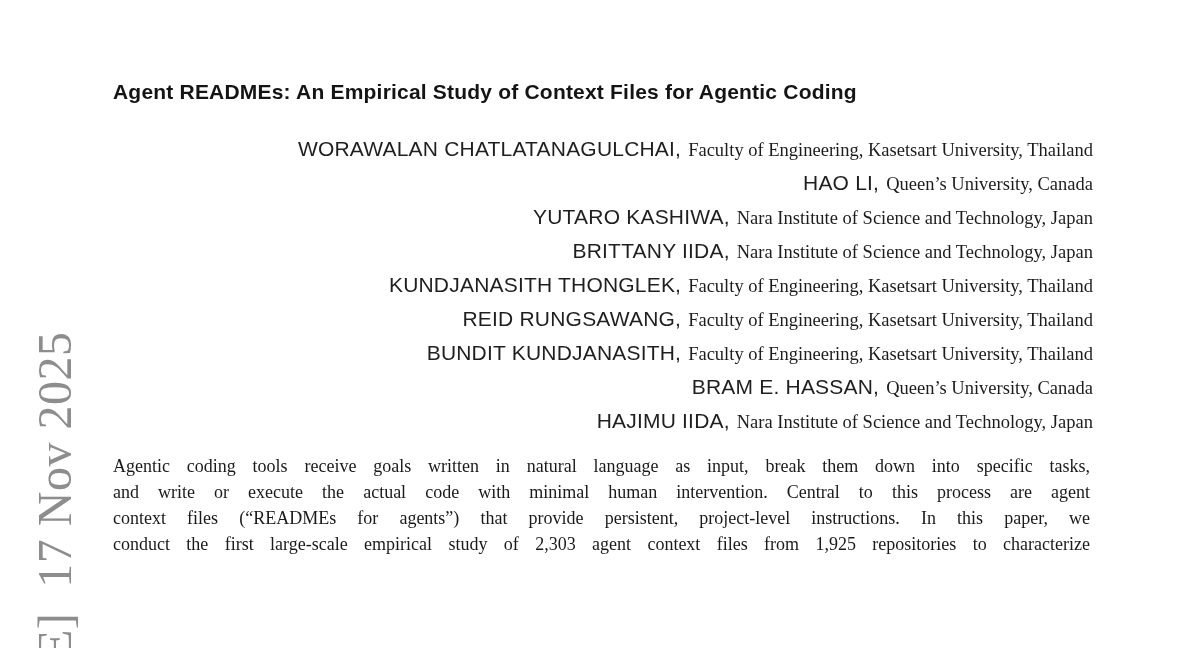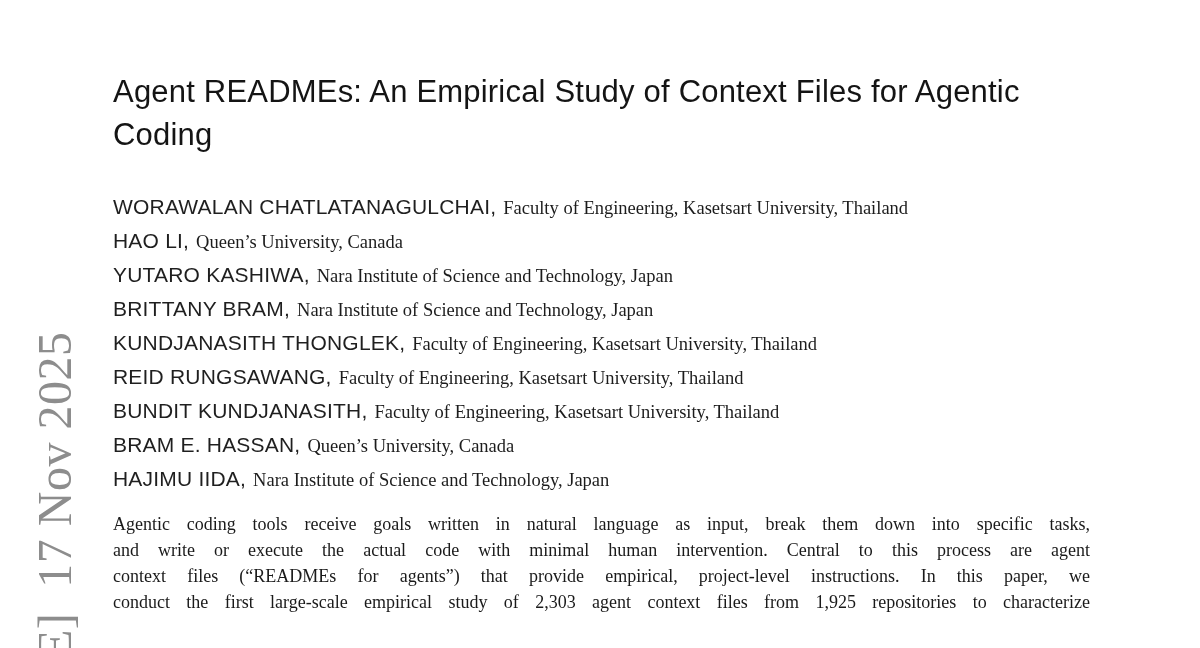"Agent READMEs: An Empirical Study" .title { font-size: 31px -> 21px; font-weight: normal -> bold }
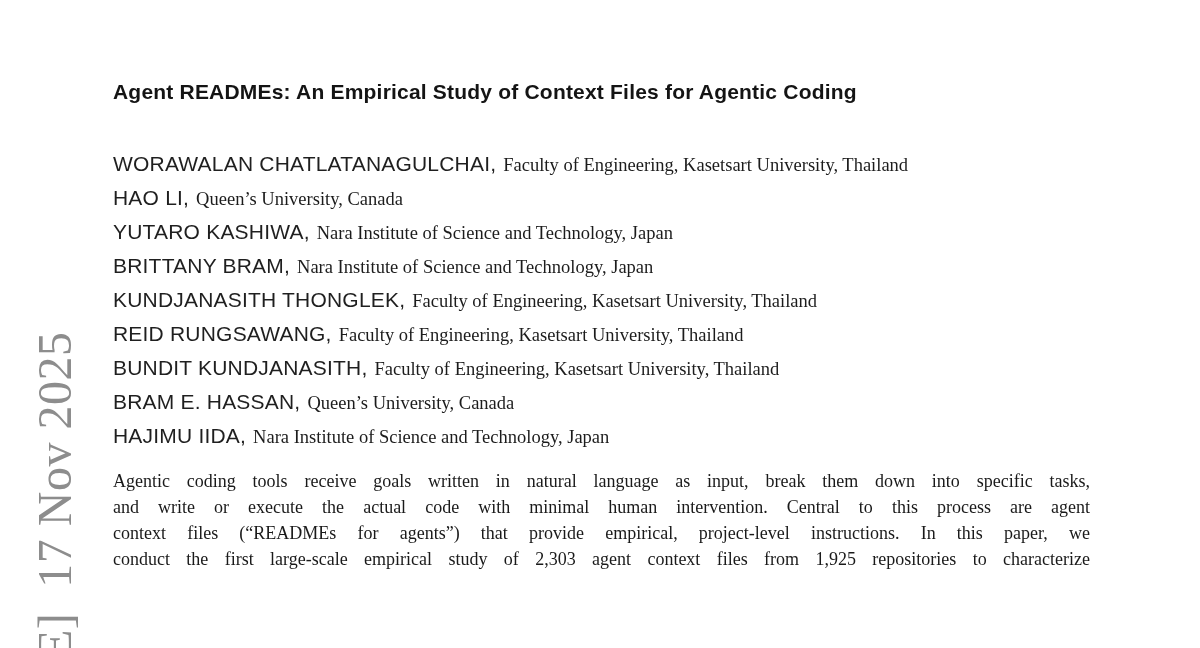"WORAWALAN CHATLATANAGULCHAI, Faculty of" .authors { margin-top: 35px -> 20px; text-align: none -> right }
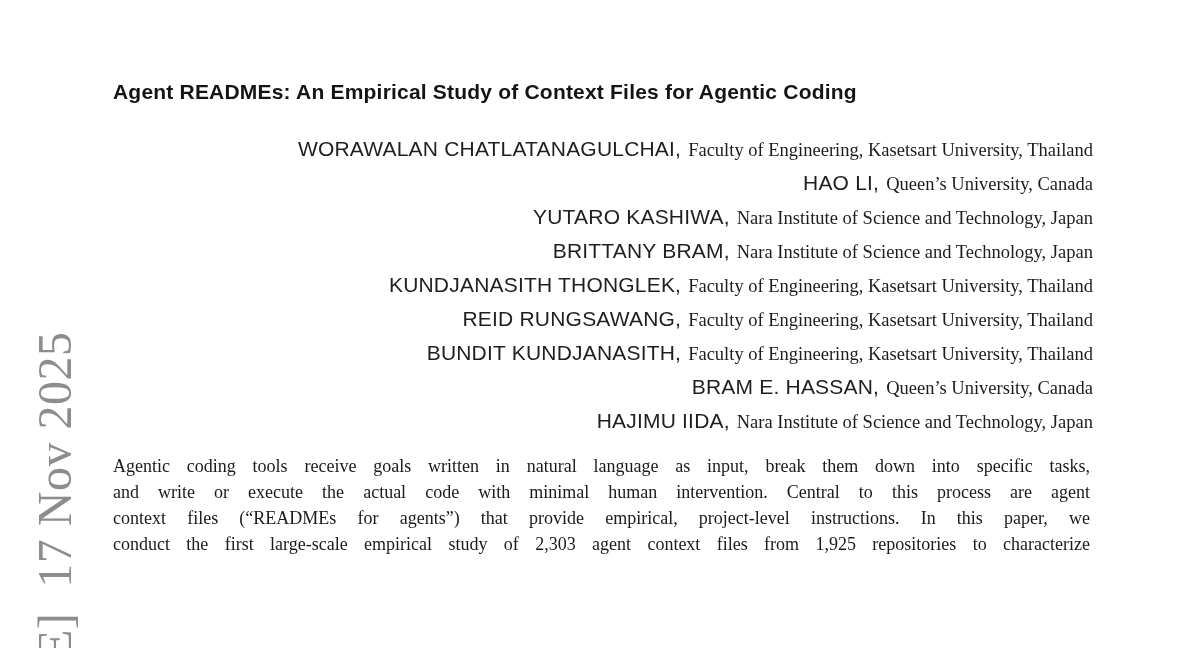"BRITTANY BRAM," span.author-name { text: BRAM -> IIDA }
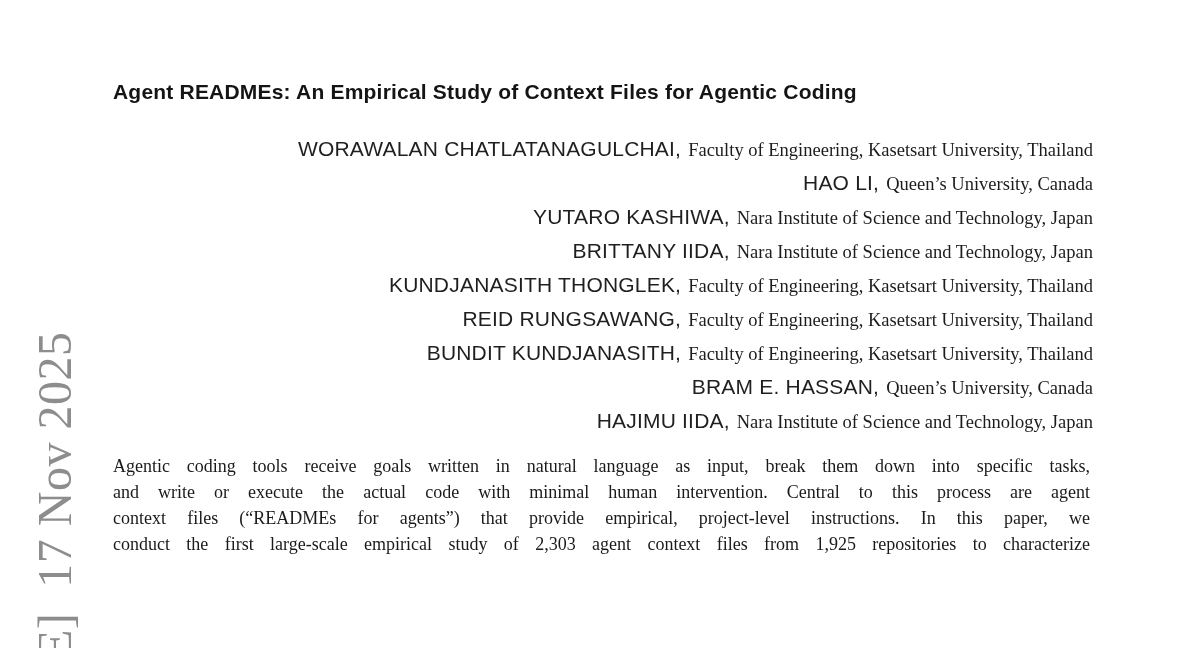"context files (“READMEs for agents”)" div.abs-line { text: empirical -> persistent }
